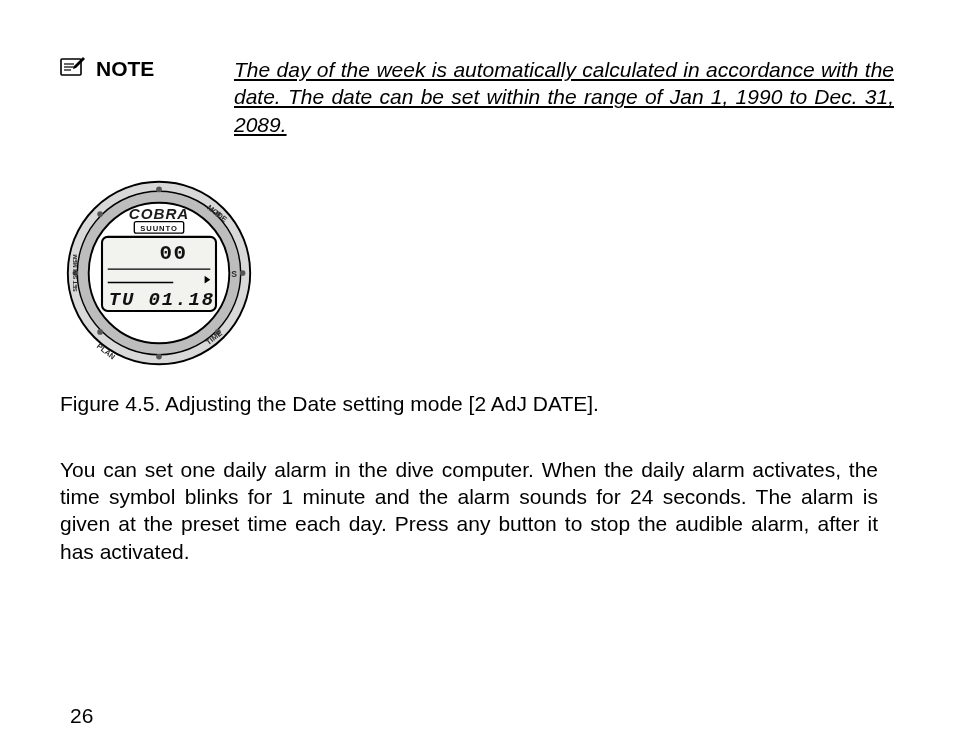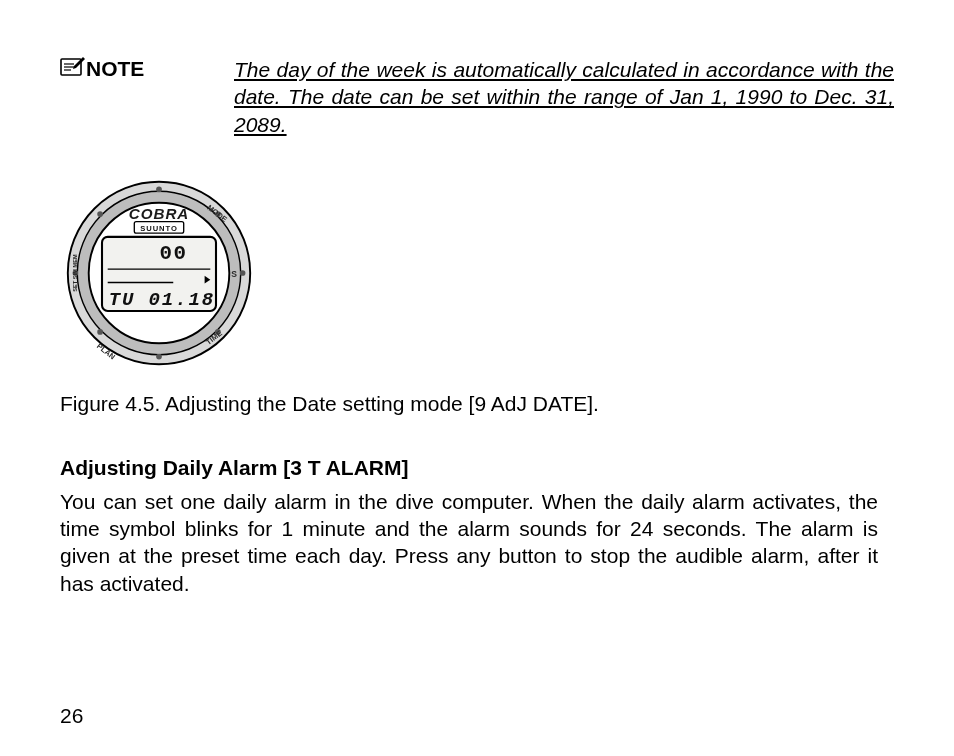"NOTE" .note-left { gap: none -> 10px }
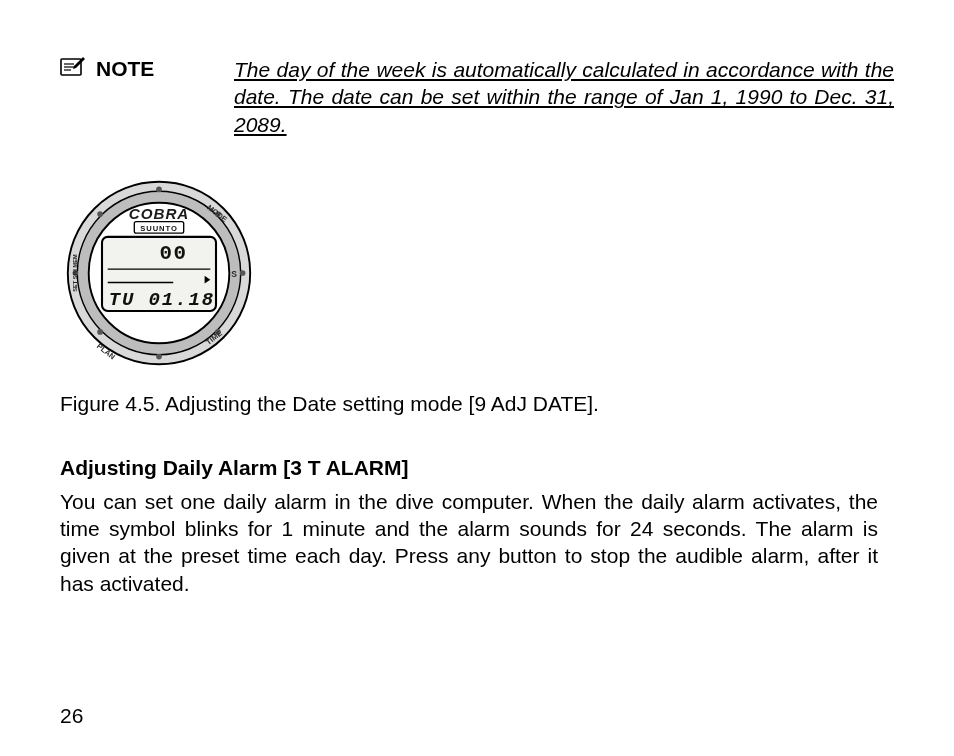"Figure 4.5. Adjusting the Date" div.figure-caption { text: 9 -> 2 }
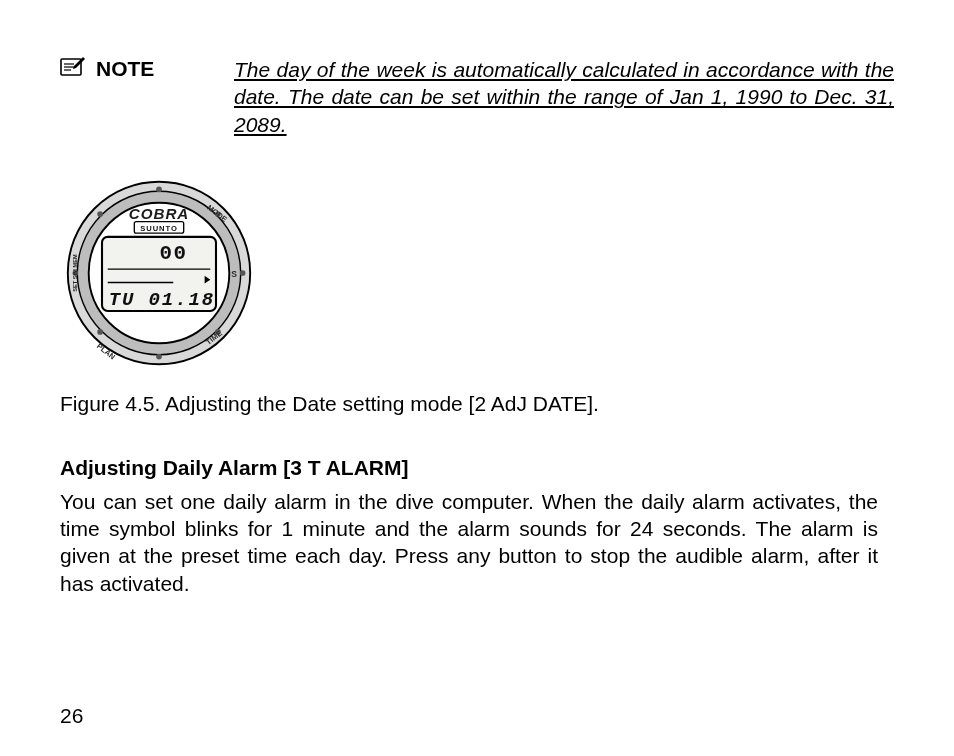"Adjusting Daily Alarm [3 T" div.section-heading { html: <div>Adjusting Daily Alarm [3 T ALARM]</div> -> none }
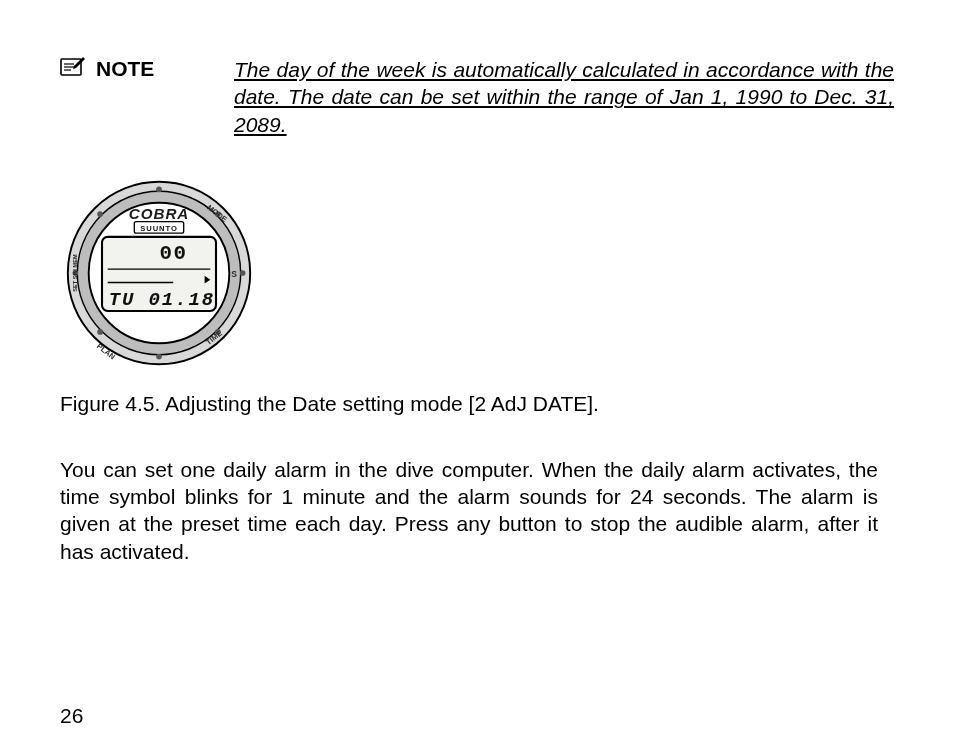"26" .page-number { left: 60px -> 70px }
